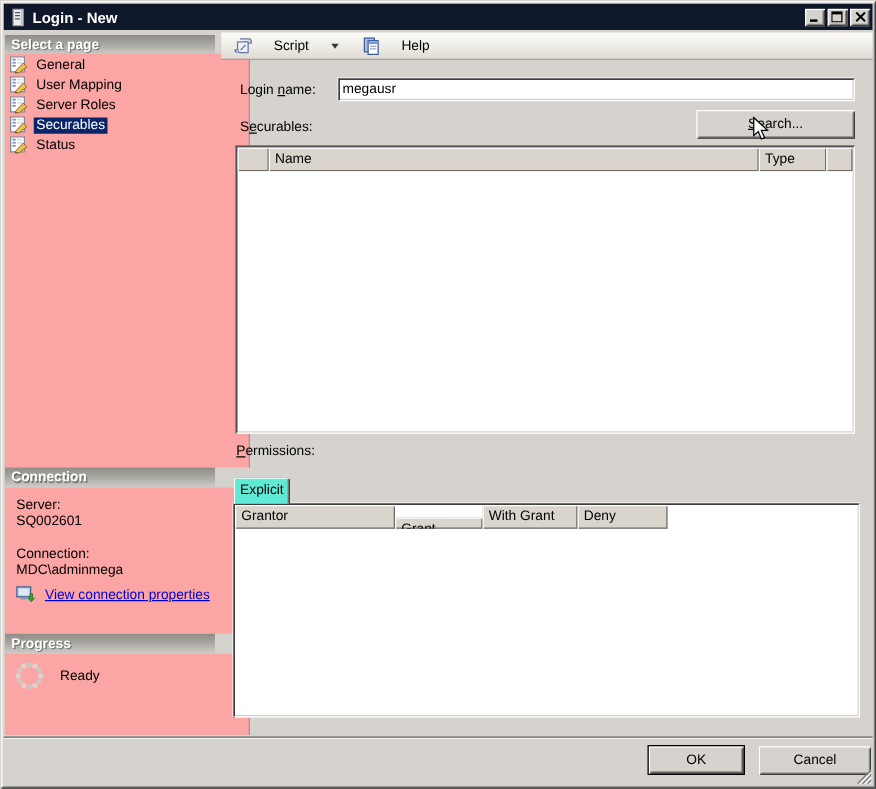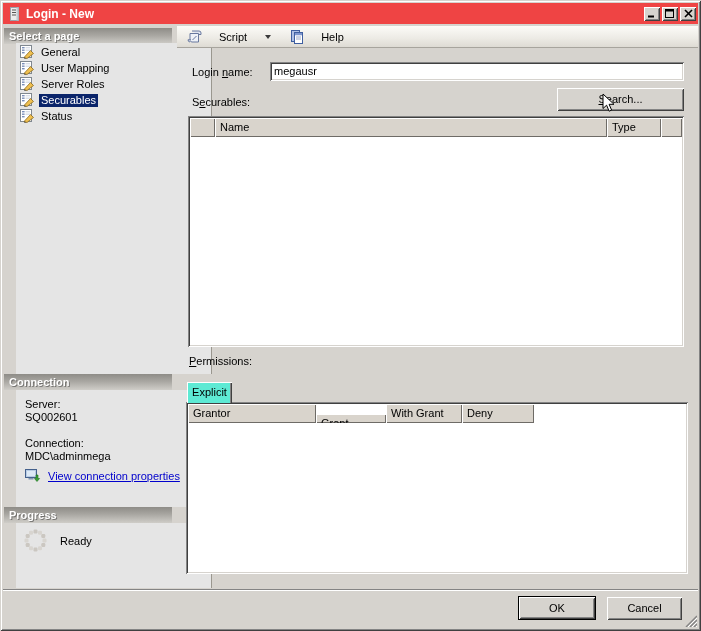"Login - New" .titlebar { background: #ef4444 -> #0f172a }
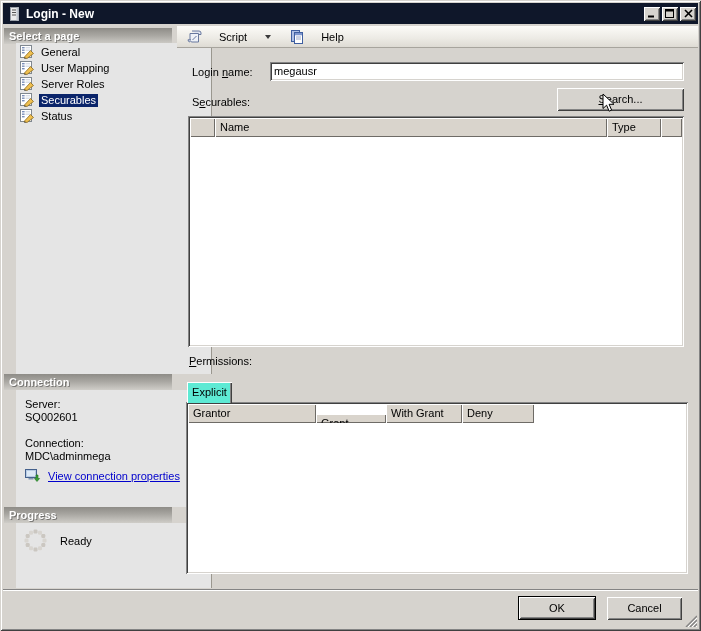"General" .side-panel { background: #e5e5e5 -> #fca5a5; left: 12px -> 0 }
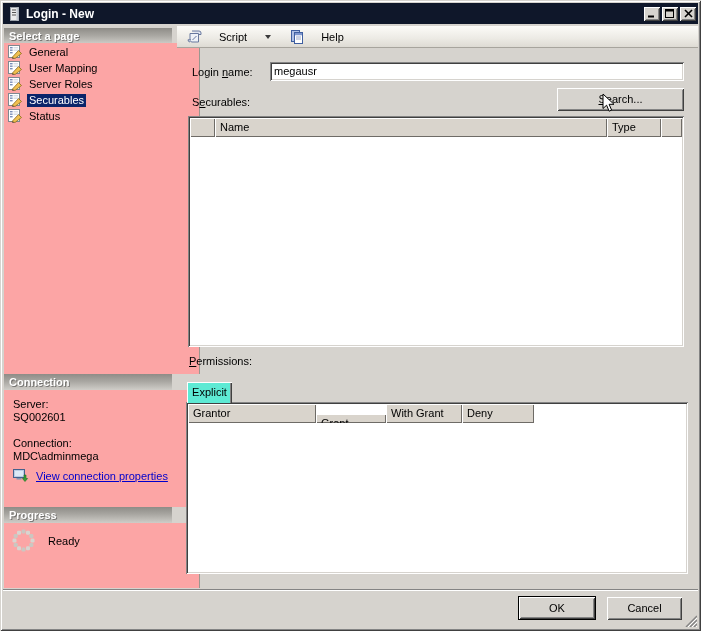"Cancel" .btn-cancel { width: 75px -> 90px }
